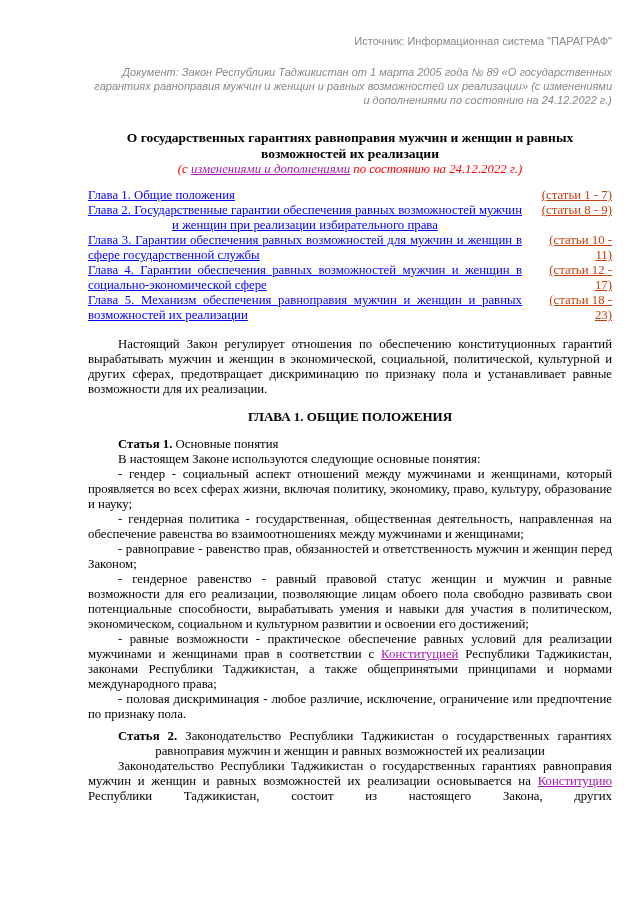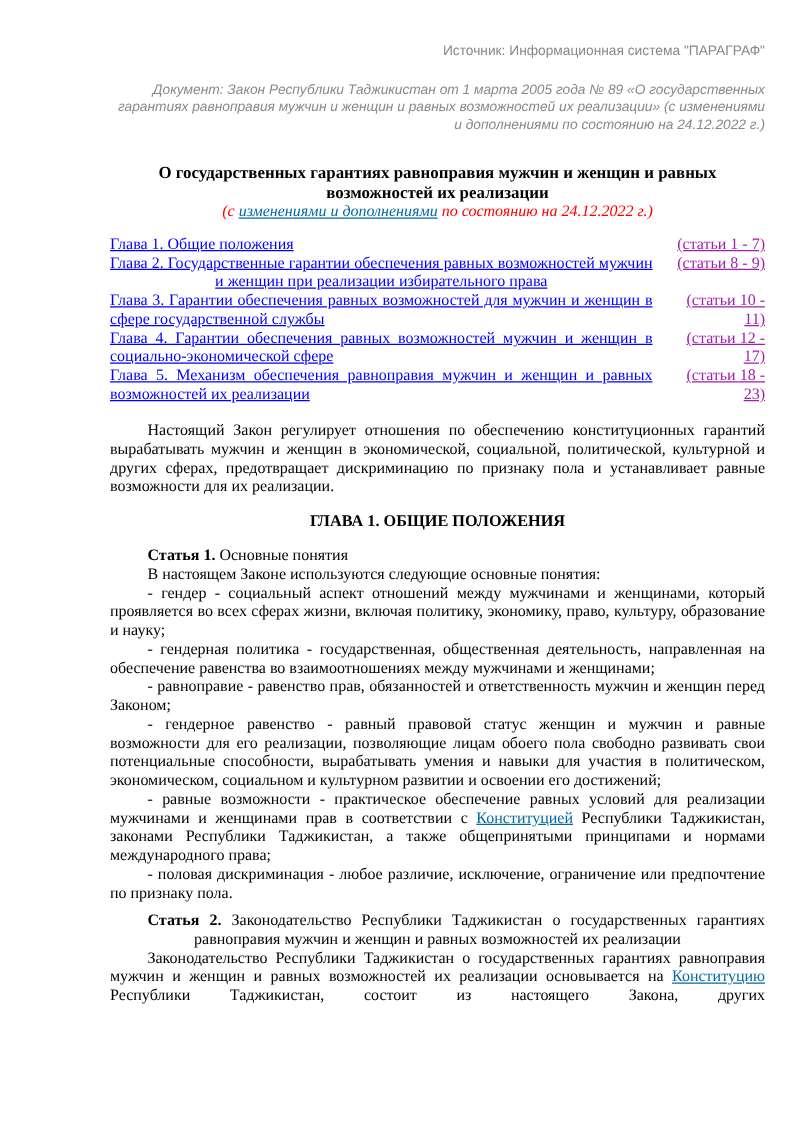"изменениями и дополнениями" a.link { color: #0369a1 -> #a21caf }
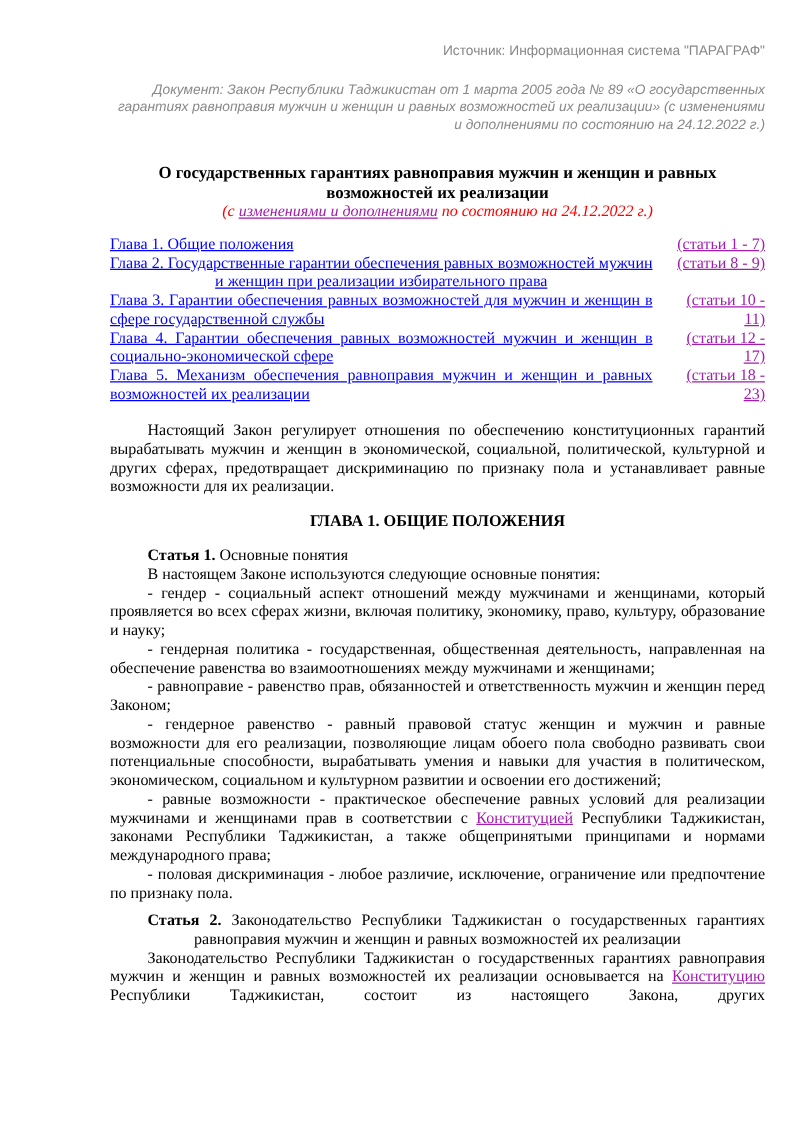"(статьи 1 - 7)" a.toc-articles { color: #a21caf -> #c2410c }
